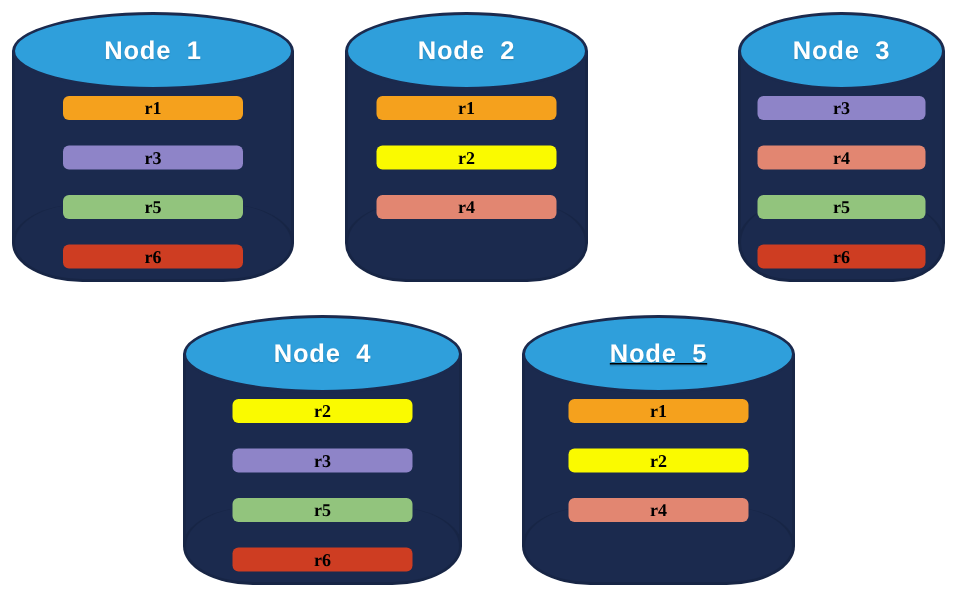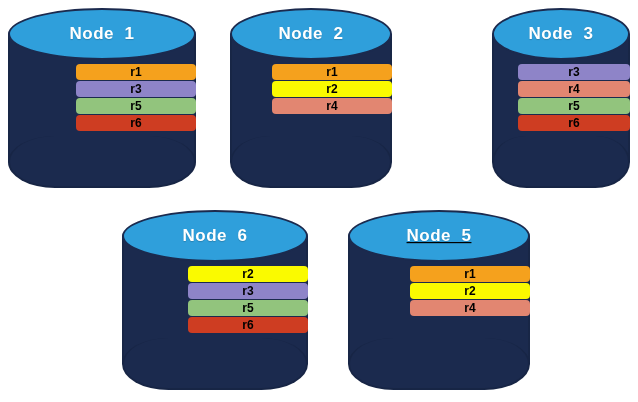"r1" .rows { align-items: flex-end -> center; font-family: none -> Liberation Serif, serif; gap: 1px -> 17px }
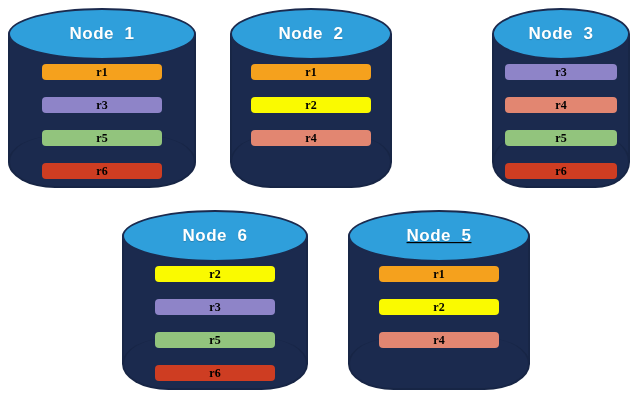"Node 6" span.node-label { text: 6 -> 4 }
